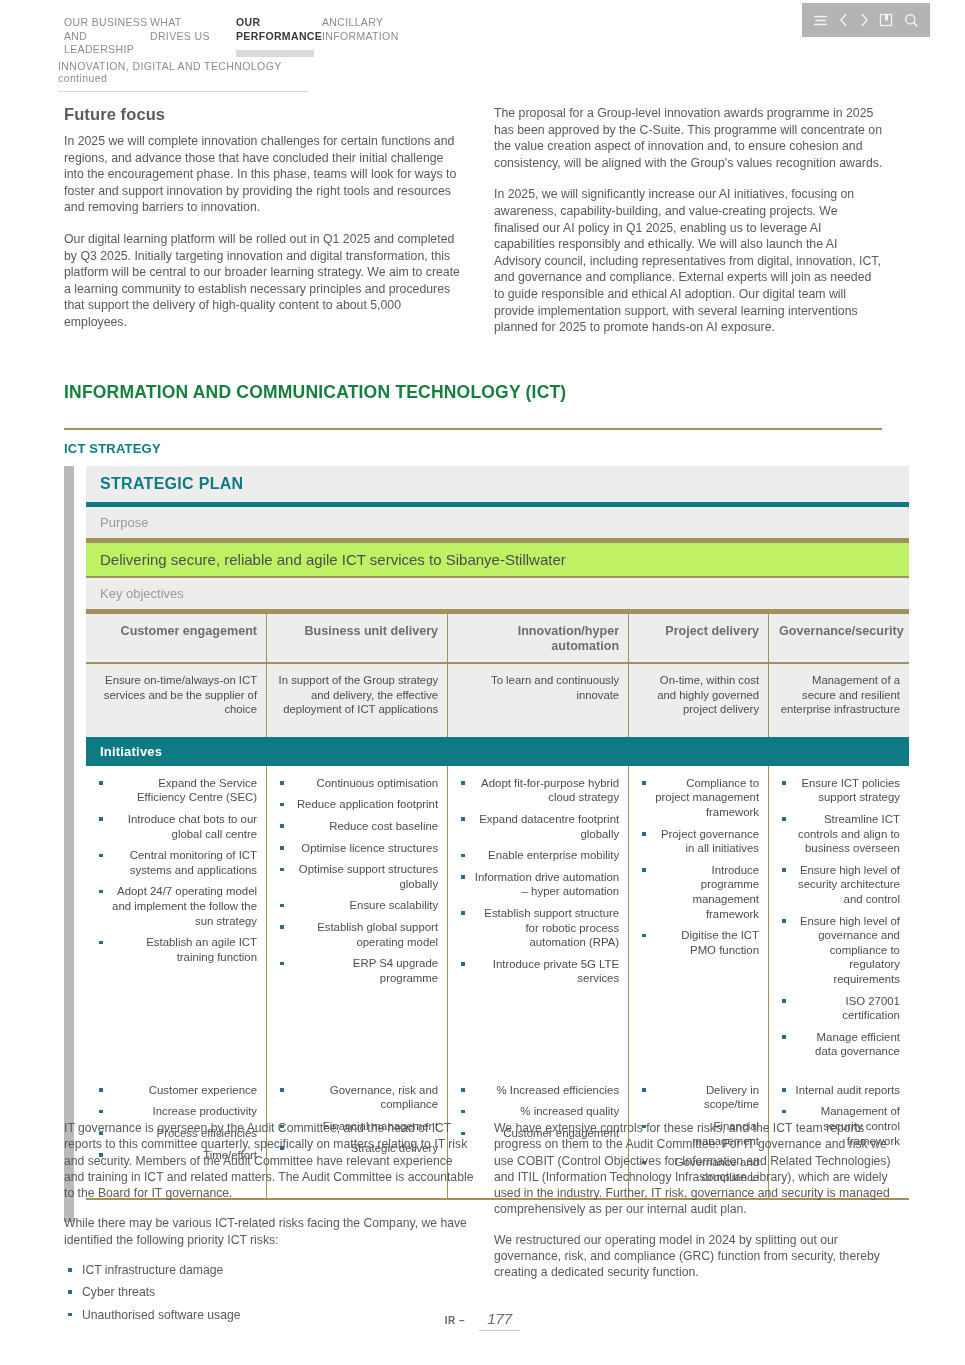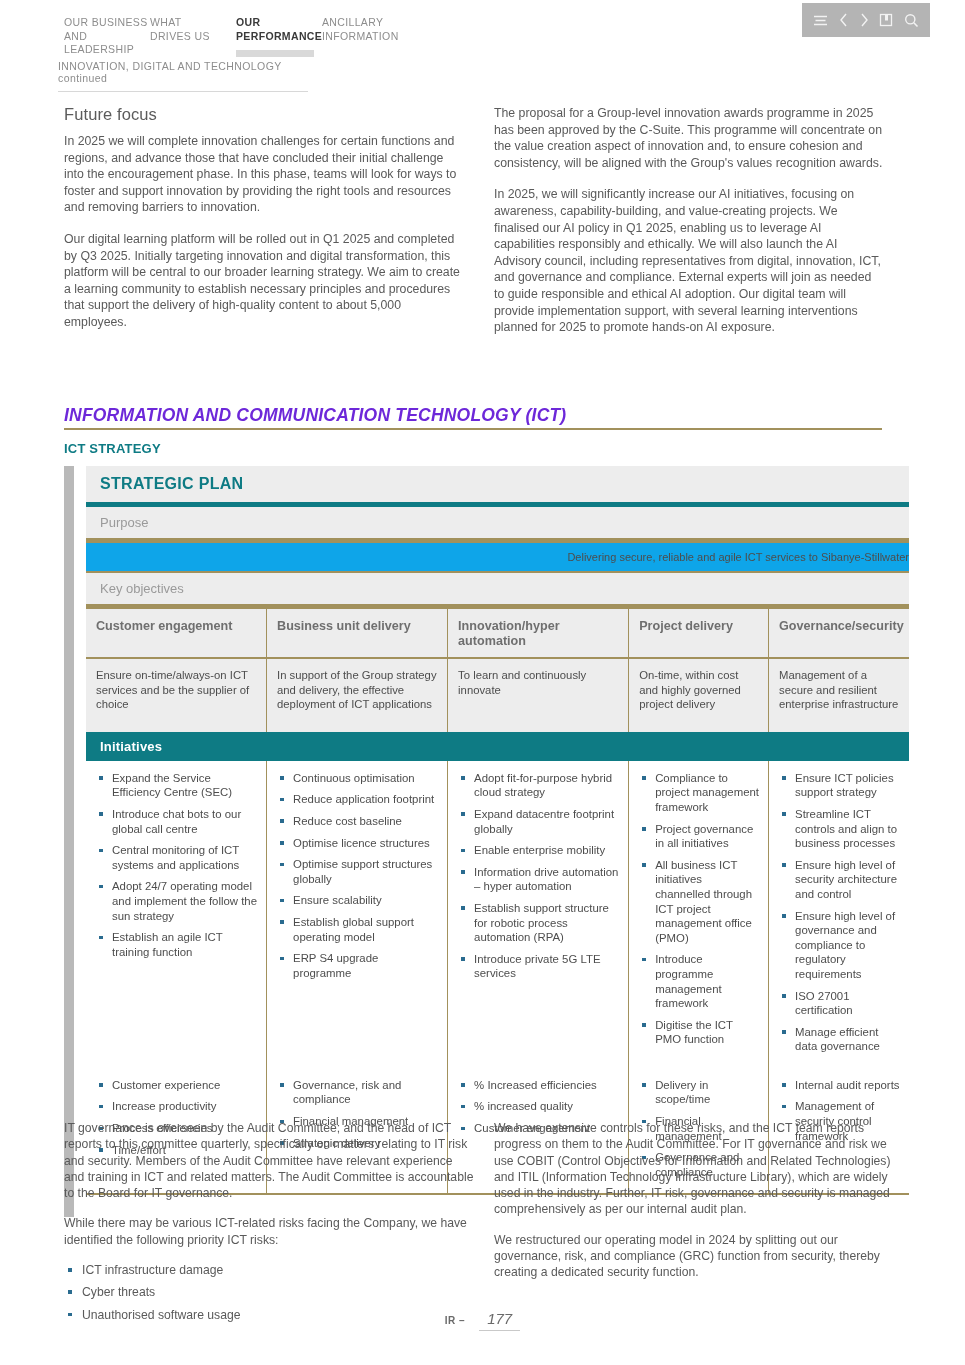"Future focus" h2.ff { font-weight: normal -> bold }
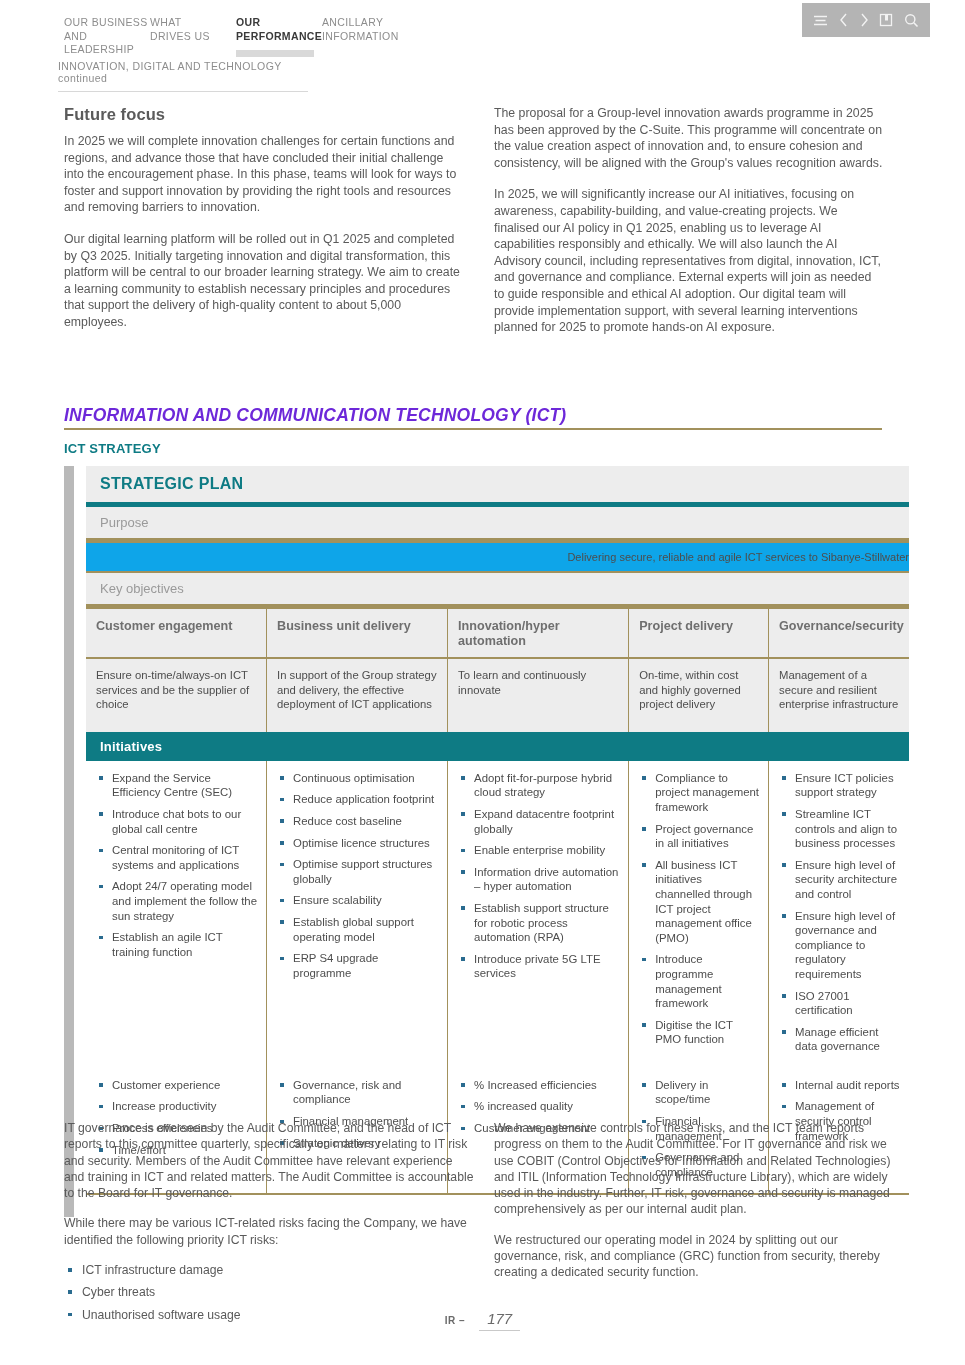"INFORMATION AND COMMUNICATION TECHNOLOGY" .ict-title { color: #6d28d9 -> #15803d; font-style: italic -> none; top: 405px -> 382px }
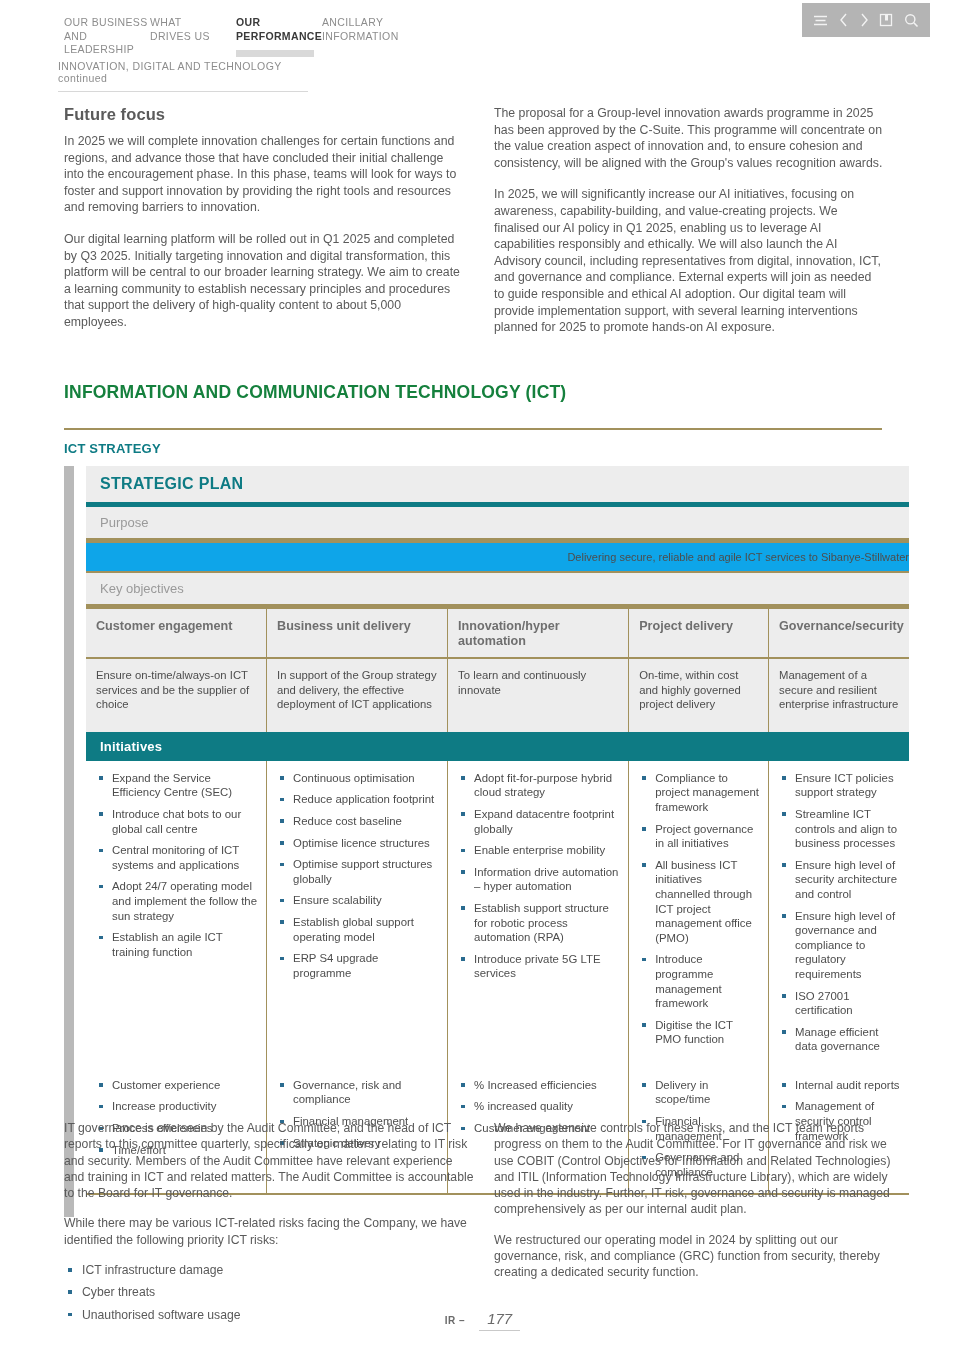"Delivering secure, reliable and agile" .band-white { background: #0ea5e9 -> #bef264; font-size: 11px -> 15px; text-align: right -> none }
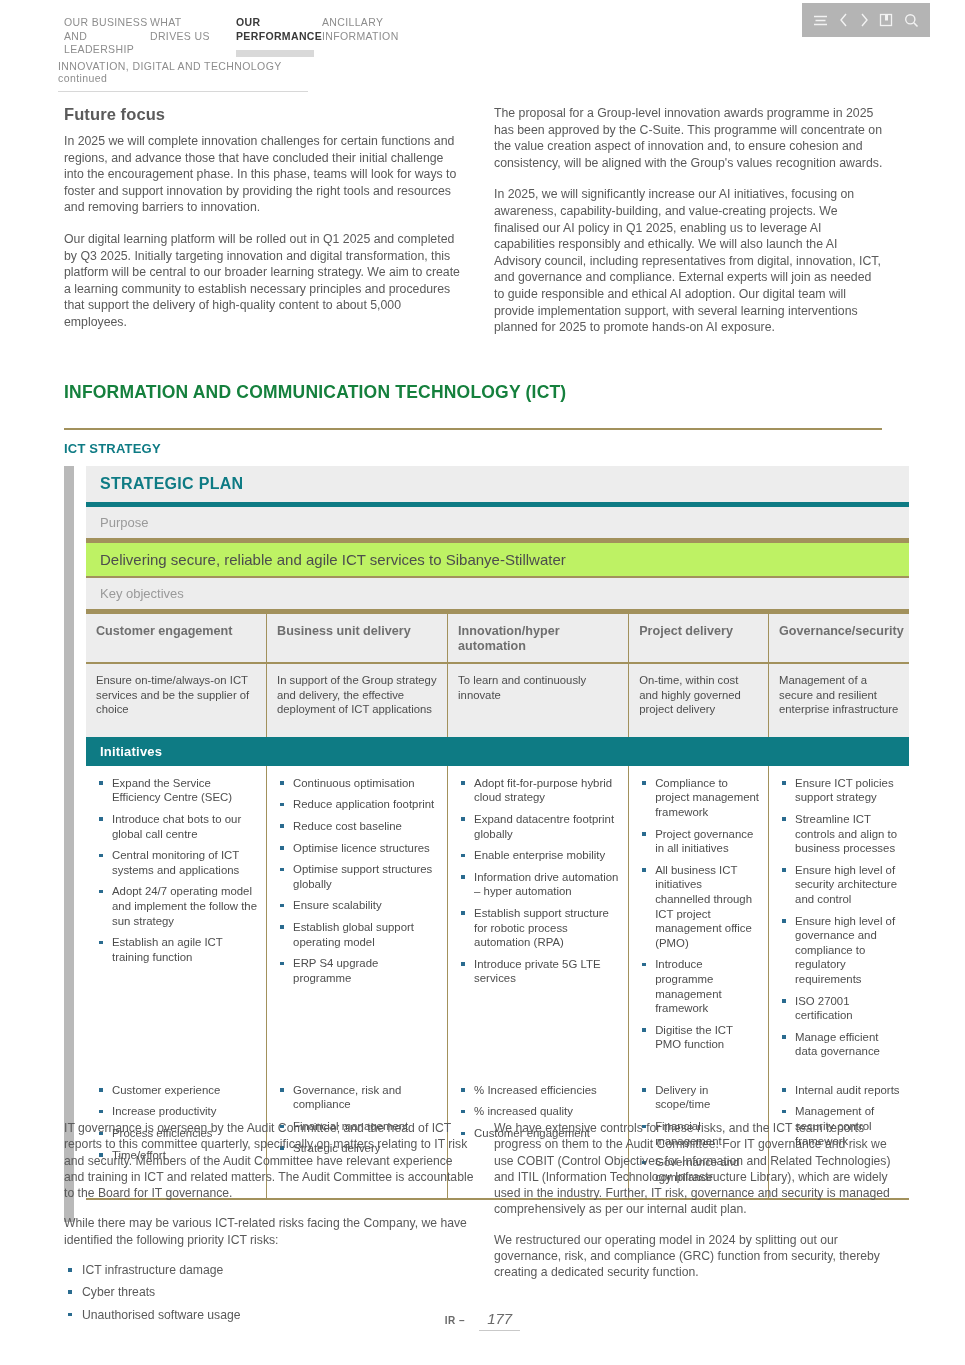"Customer engagement" .grid { text-align: none -> right }
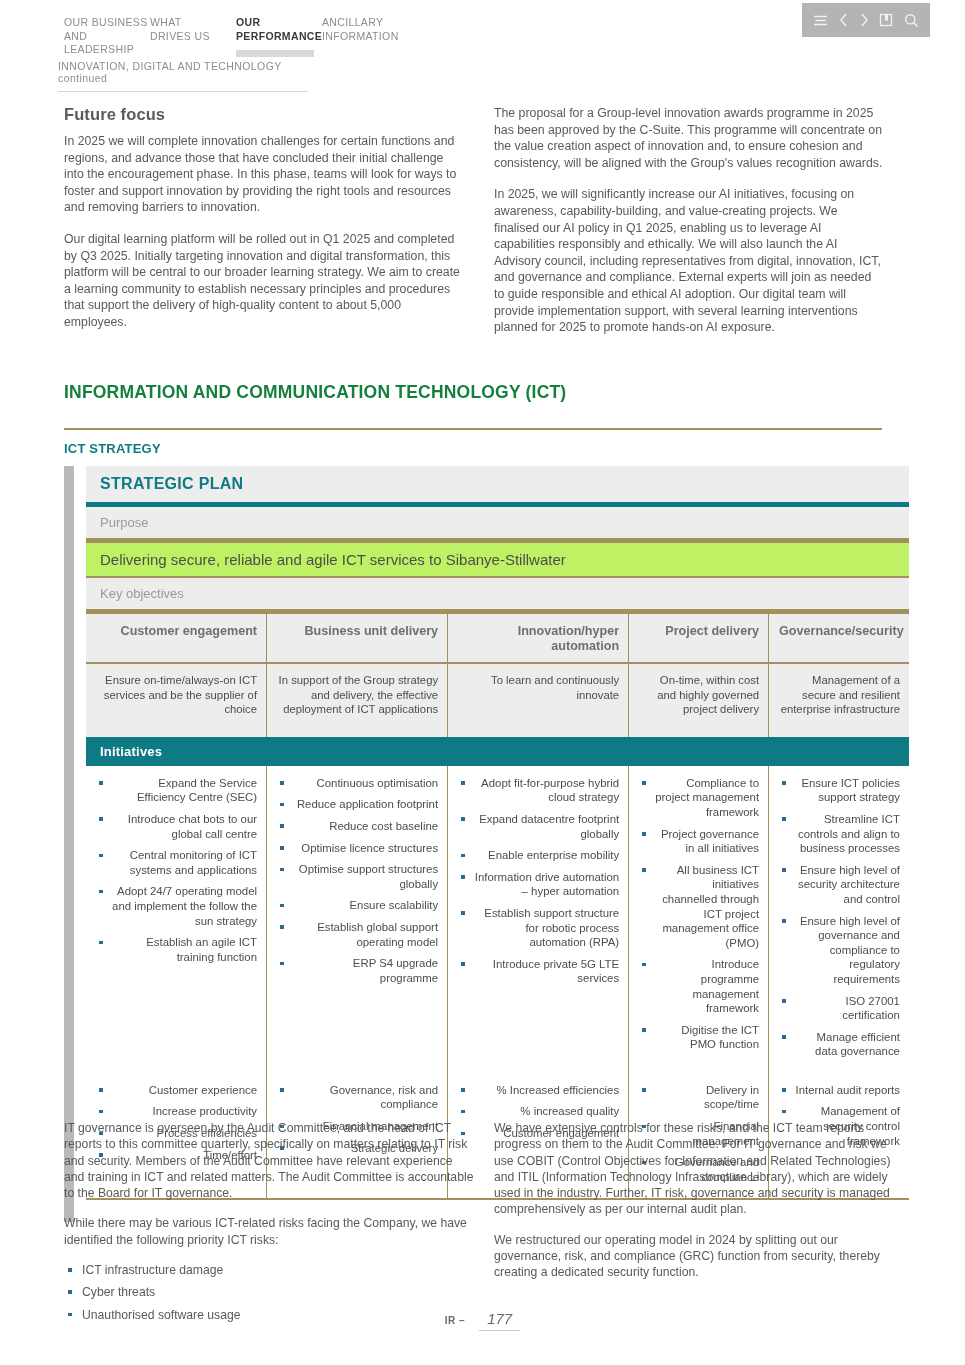"Streamline ICT controls and align" li { text: processes -> overseen }
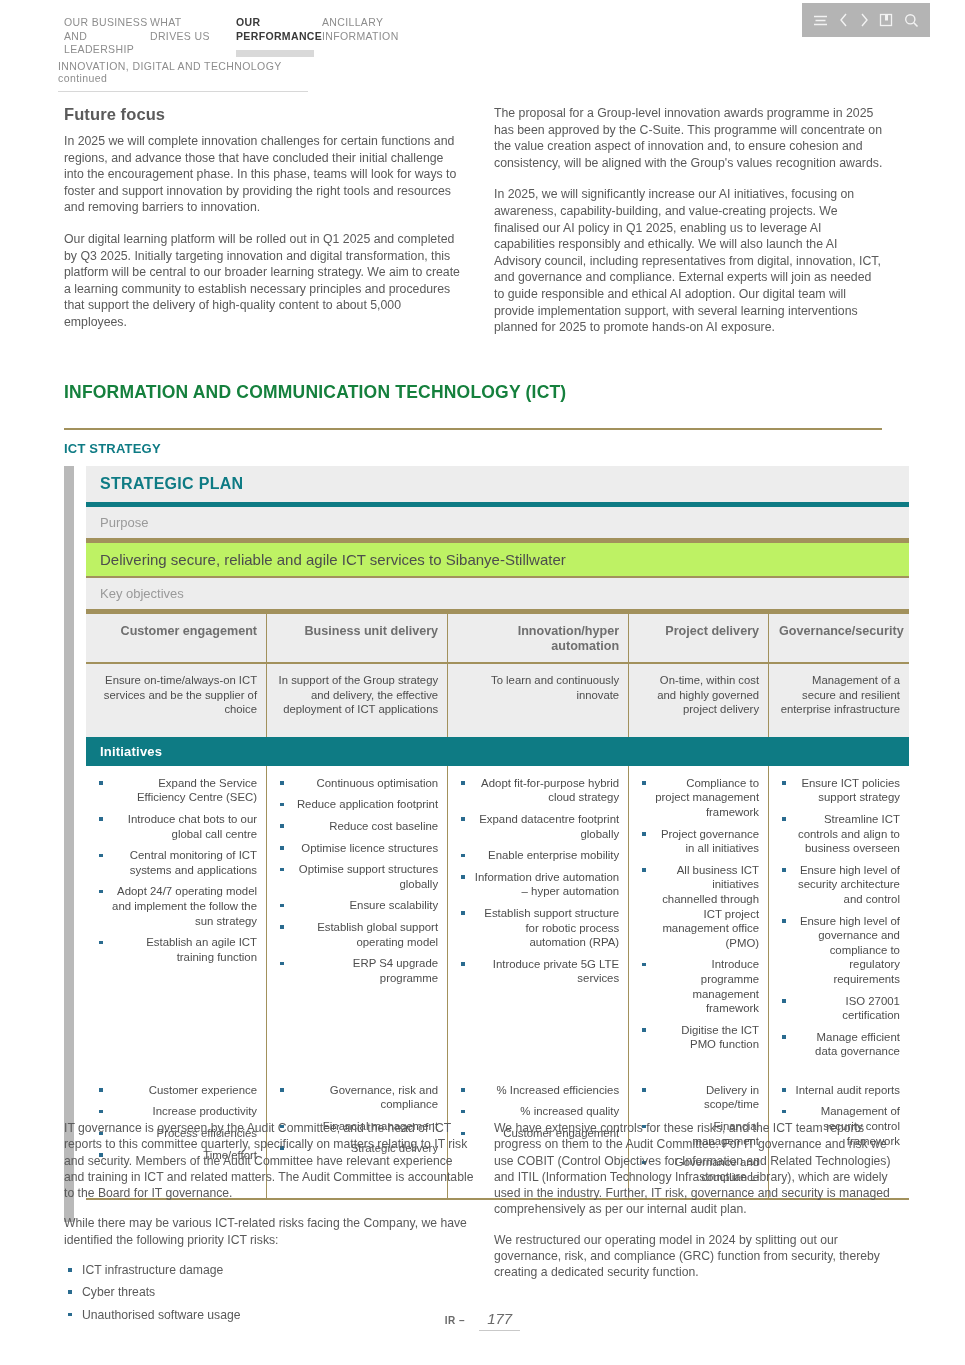"All business ICT initiatives channelled" li { html: <li>All business ICT initiatives channelled through ICT project management office (PMO)</li> -> none }
